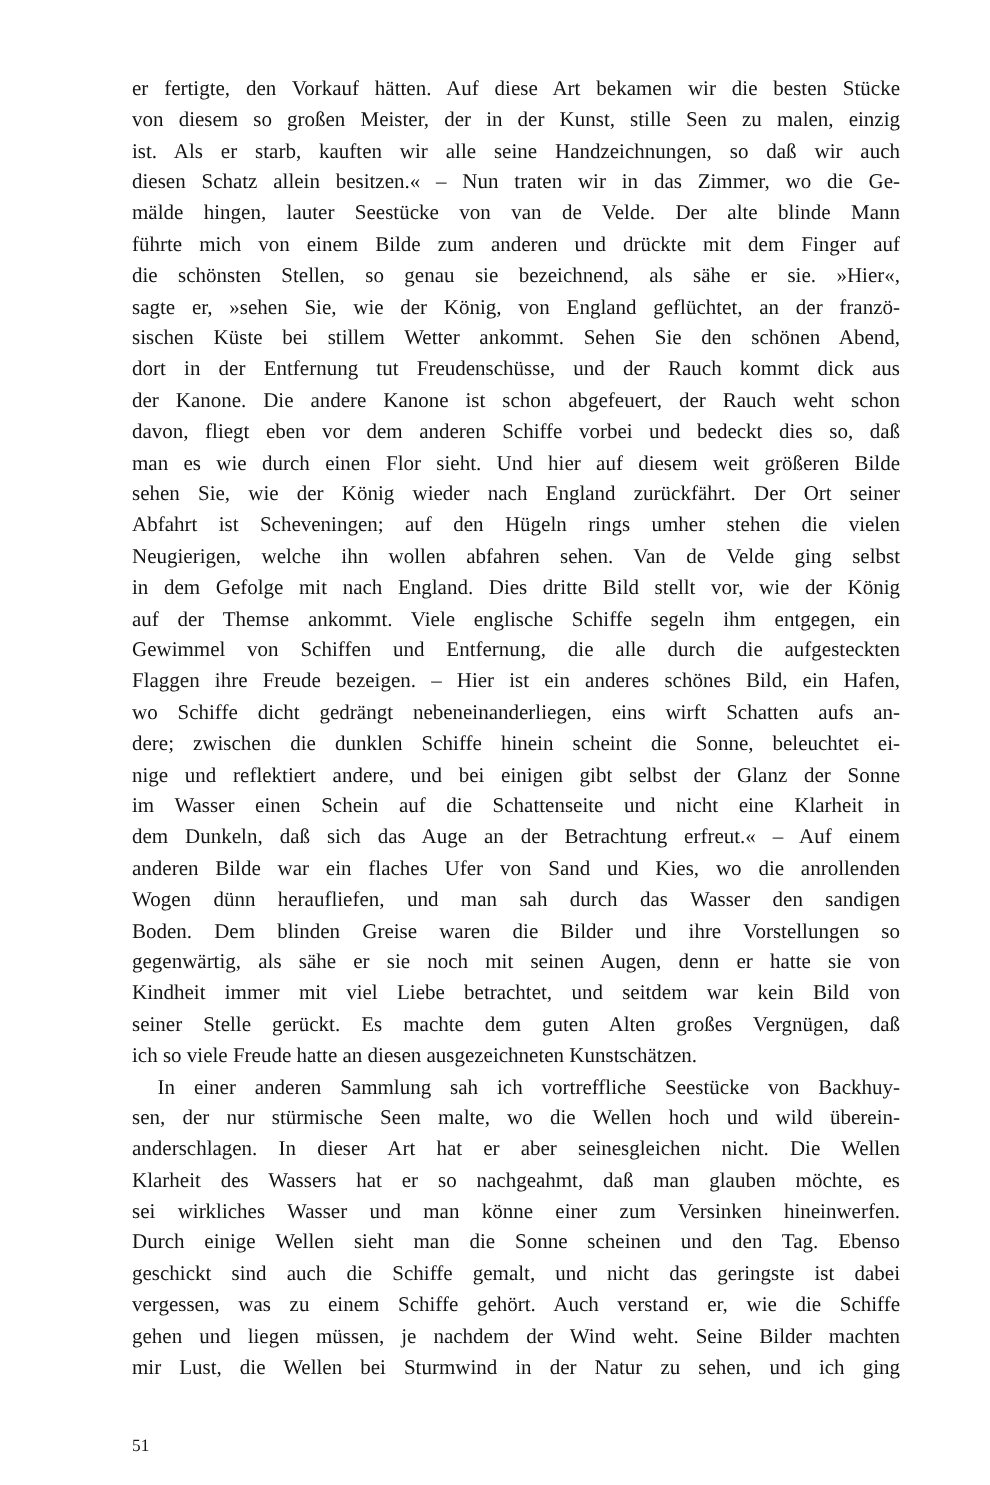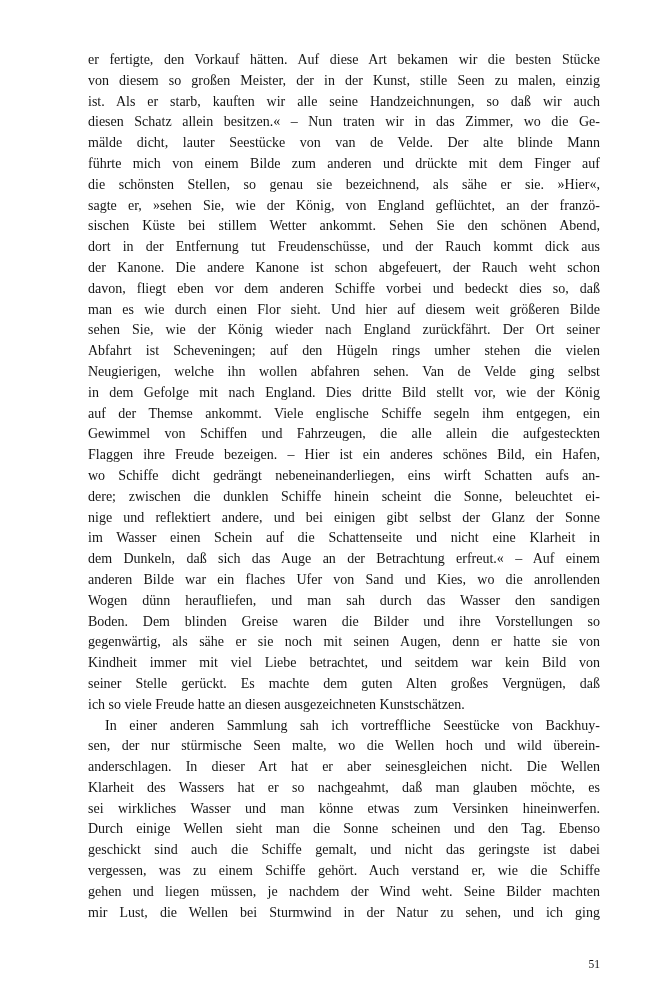"mälde dicht, lauter Seestücke von" div.line { text: dicht -> hingen }
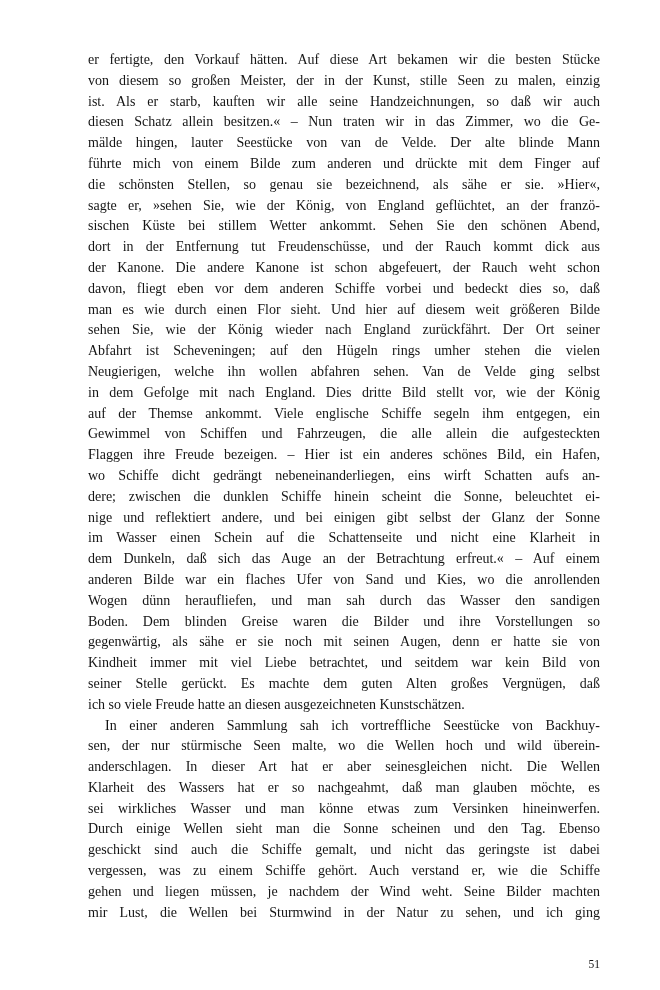"Gewimmel von Schiffen und Fahrzeugen," div.line { text: Fahrzeugen, die alle allein -> Entfernung, die alle durch }
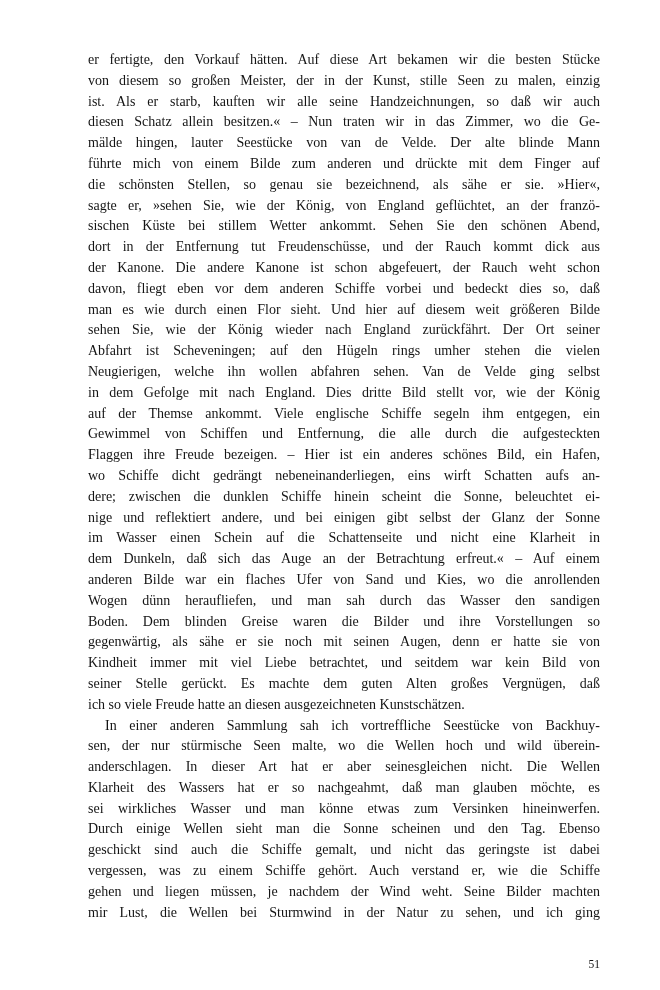"sei wirkliches Wasser und man" div.line { text: etwas -> einer }
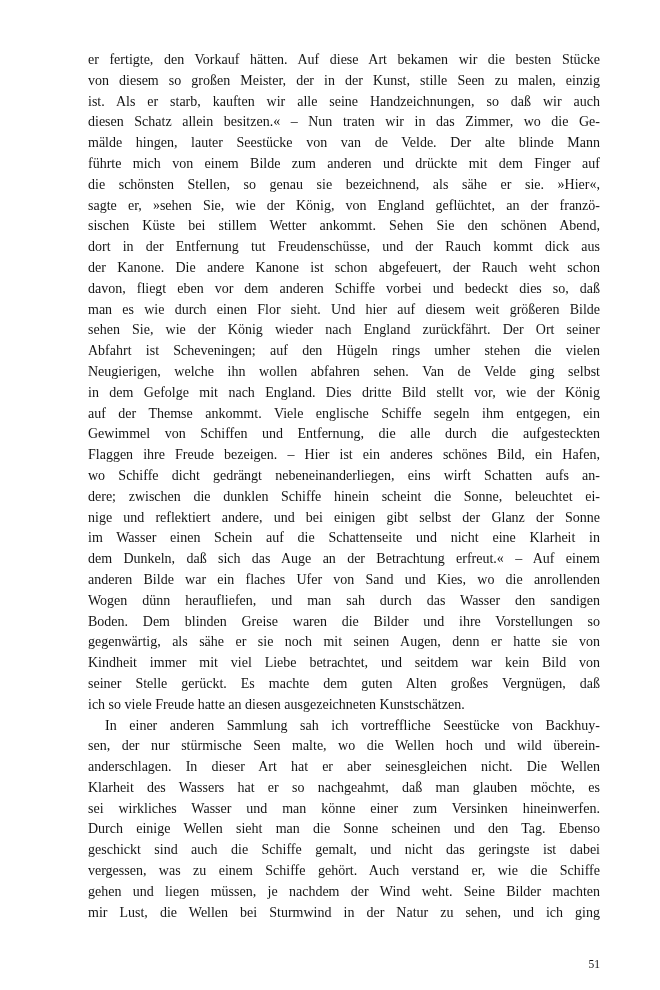"51" .page-number { text-align: right -> none }
